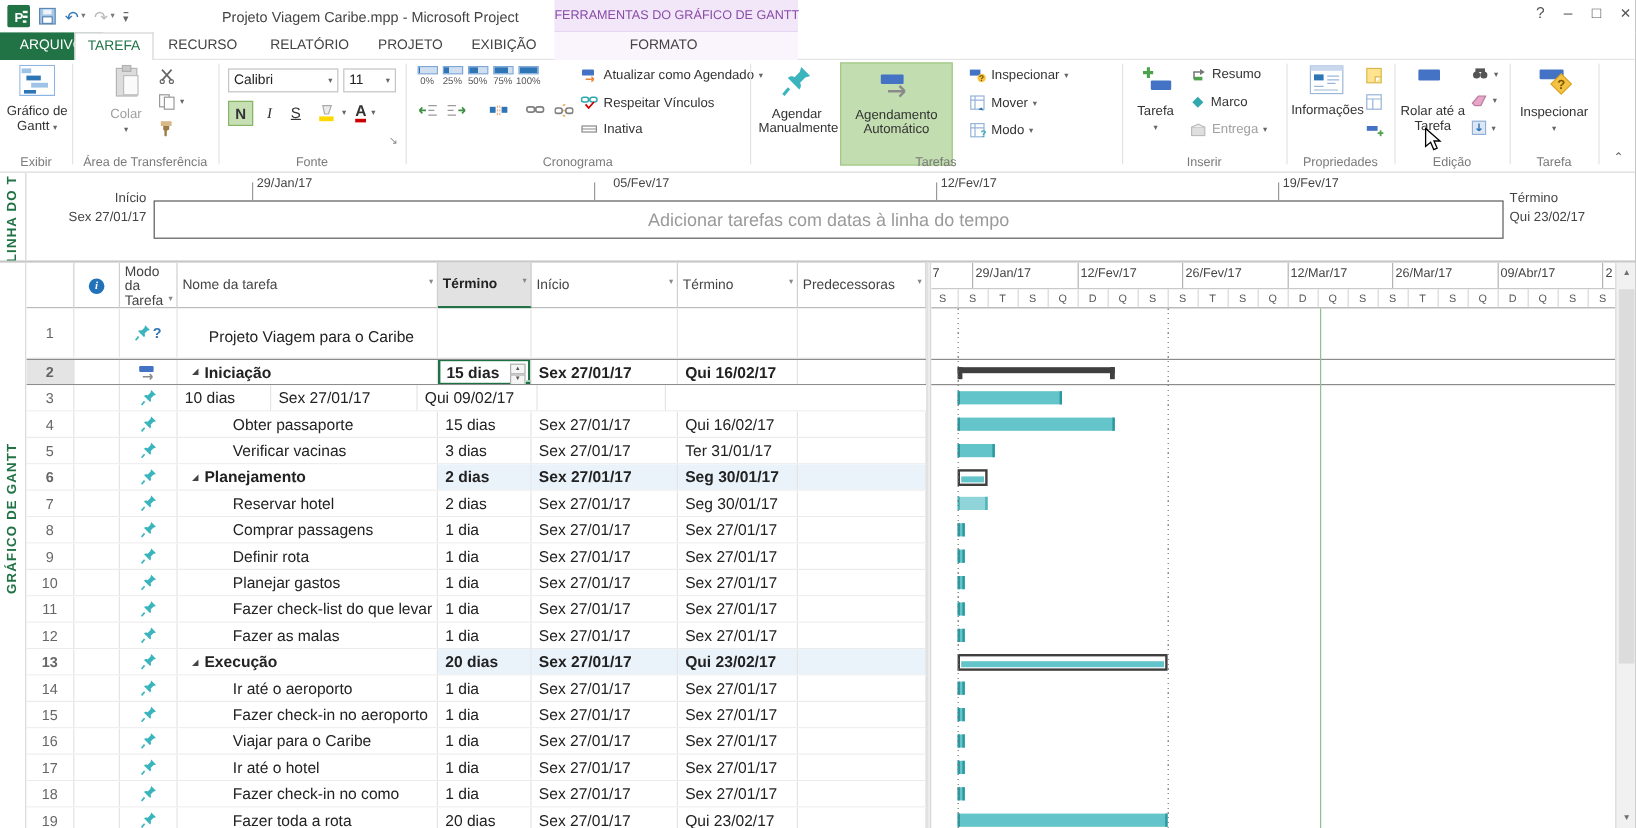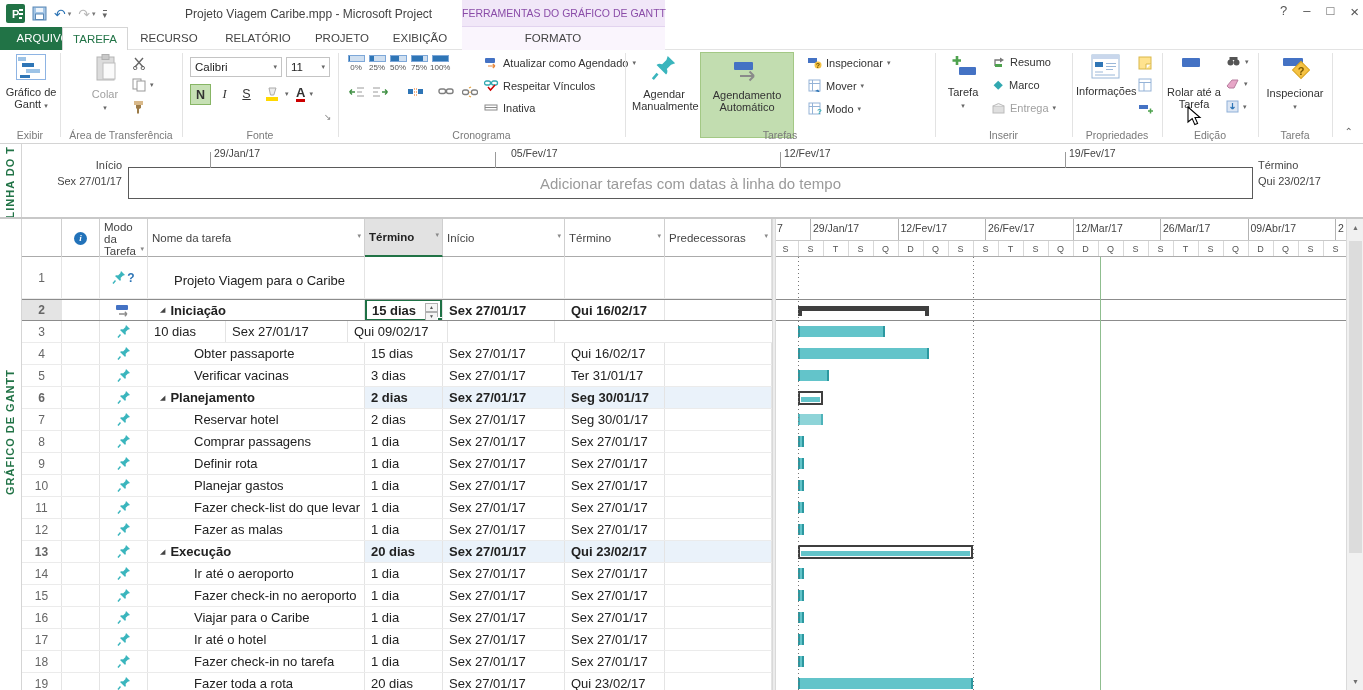"Fazer check-in no tarefa" span { text: tarefa -> como }
